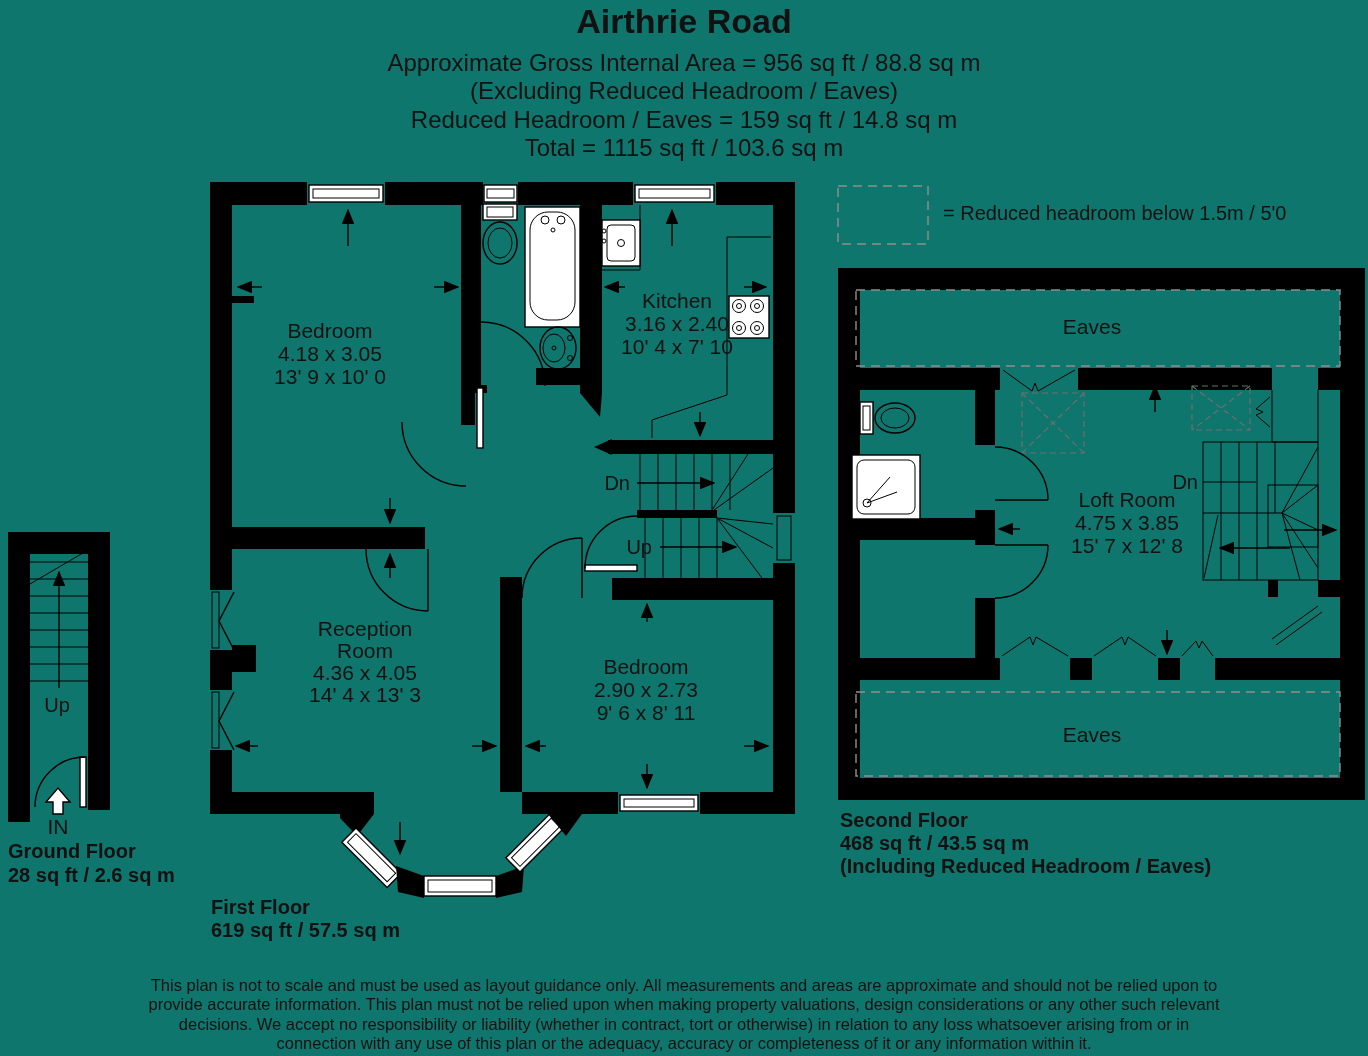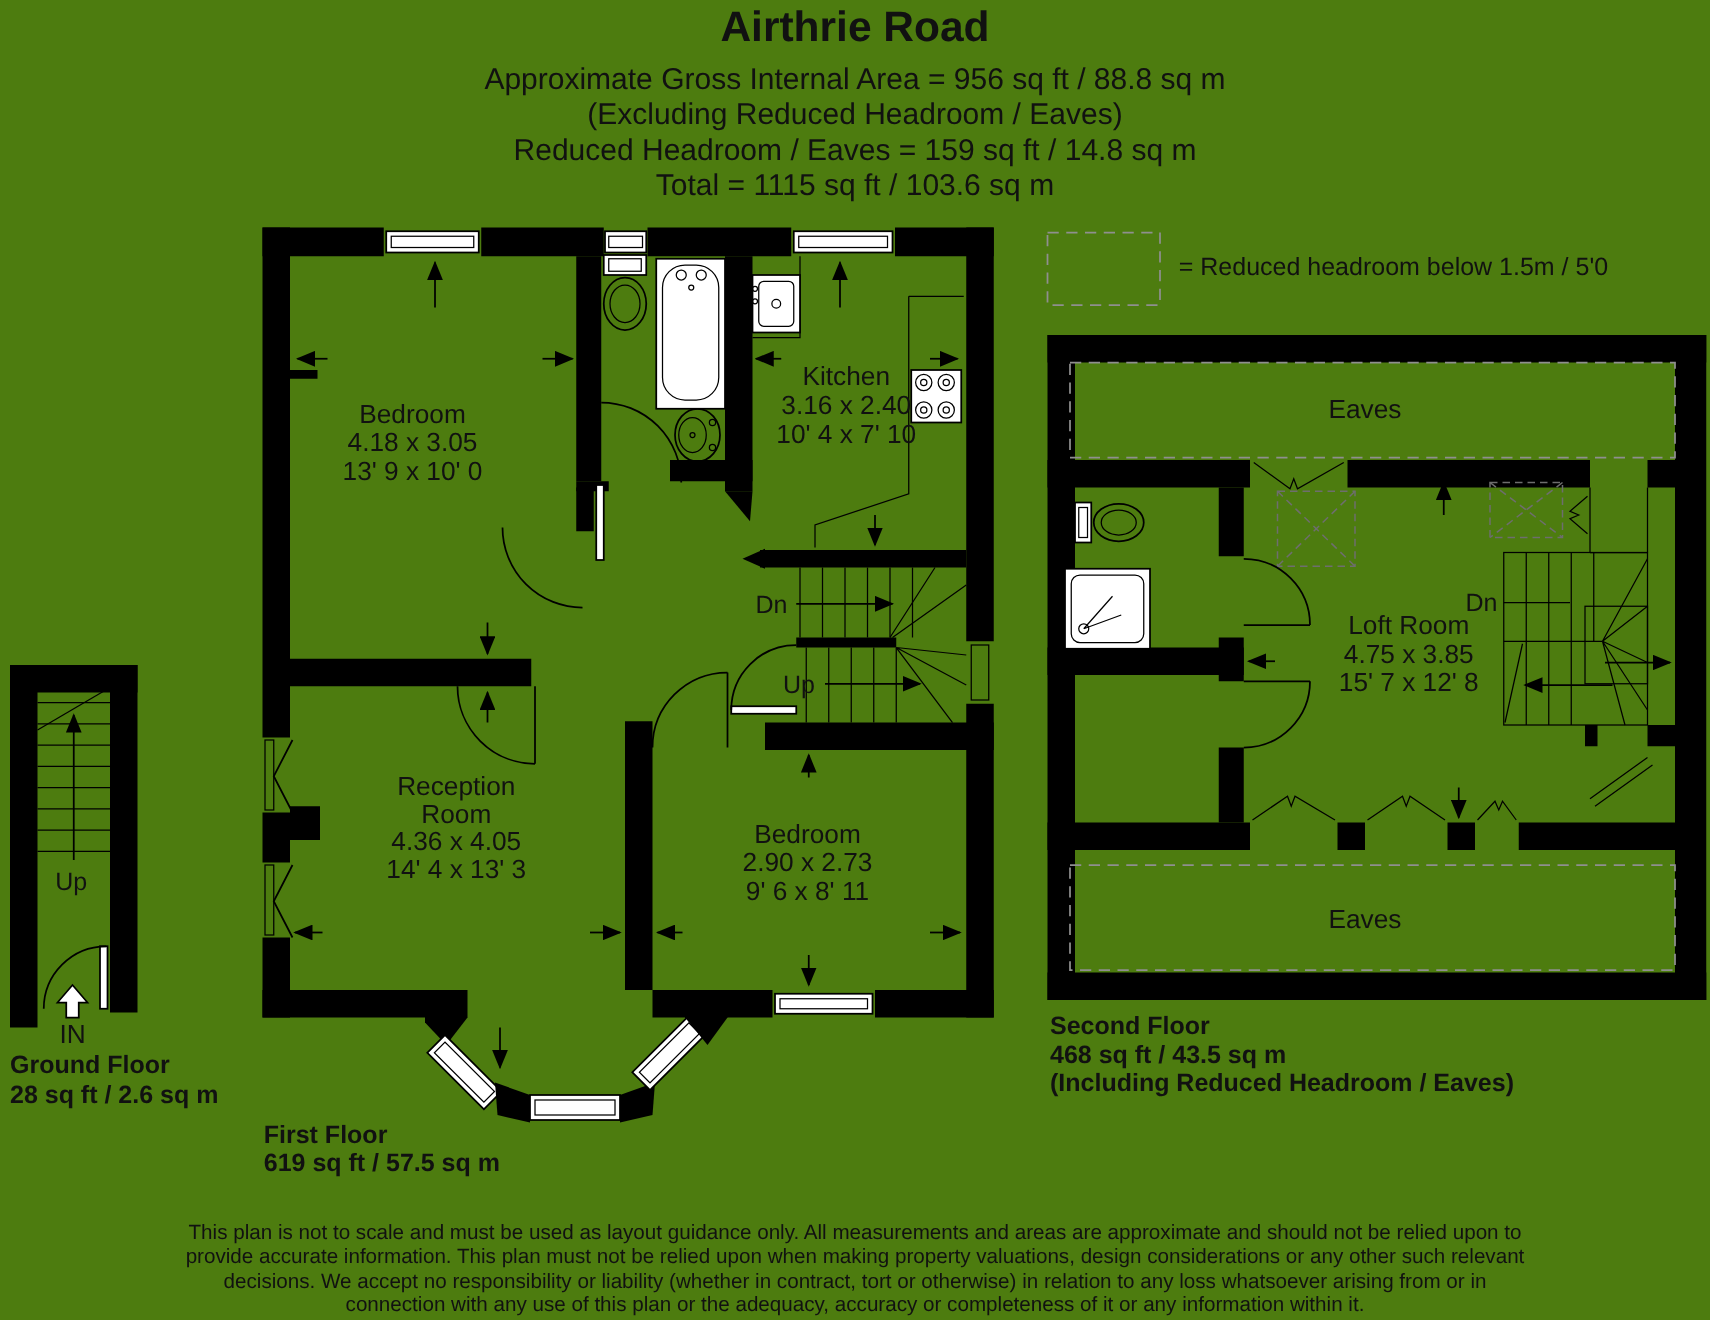"Airthrie Road" .page { background: #4d7c0f -> #0f766e }
